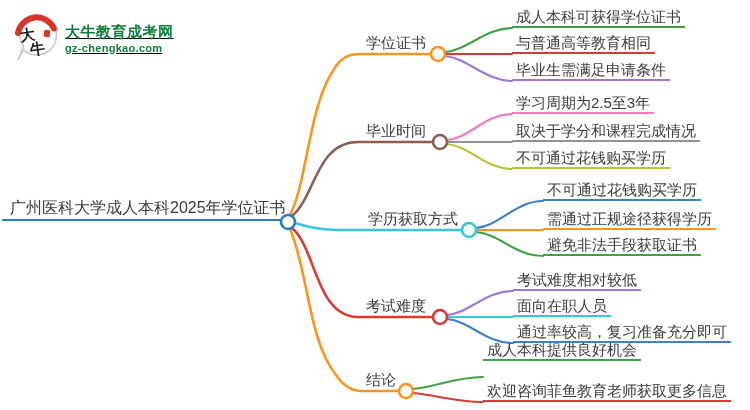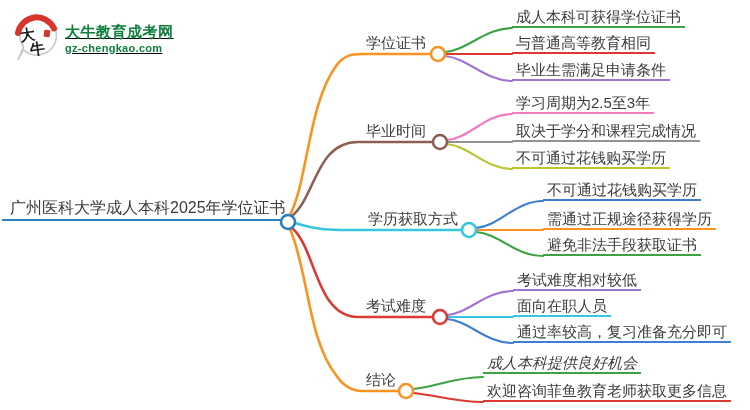"成人本科提供良好机会" div.node { font-style: italic -> none; top: 353px -> 340px }
